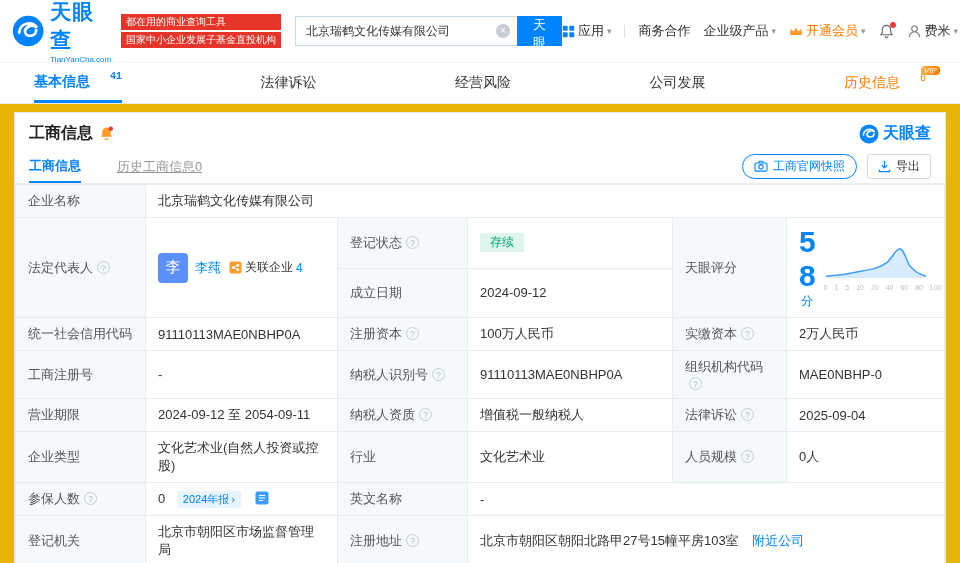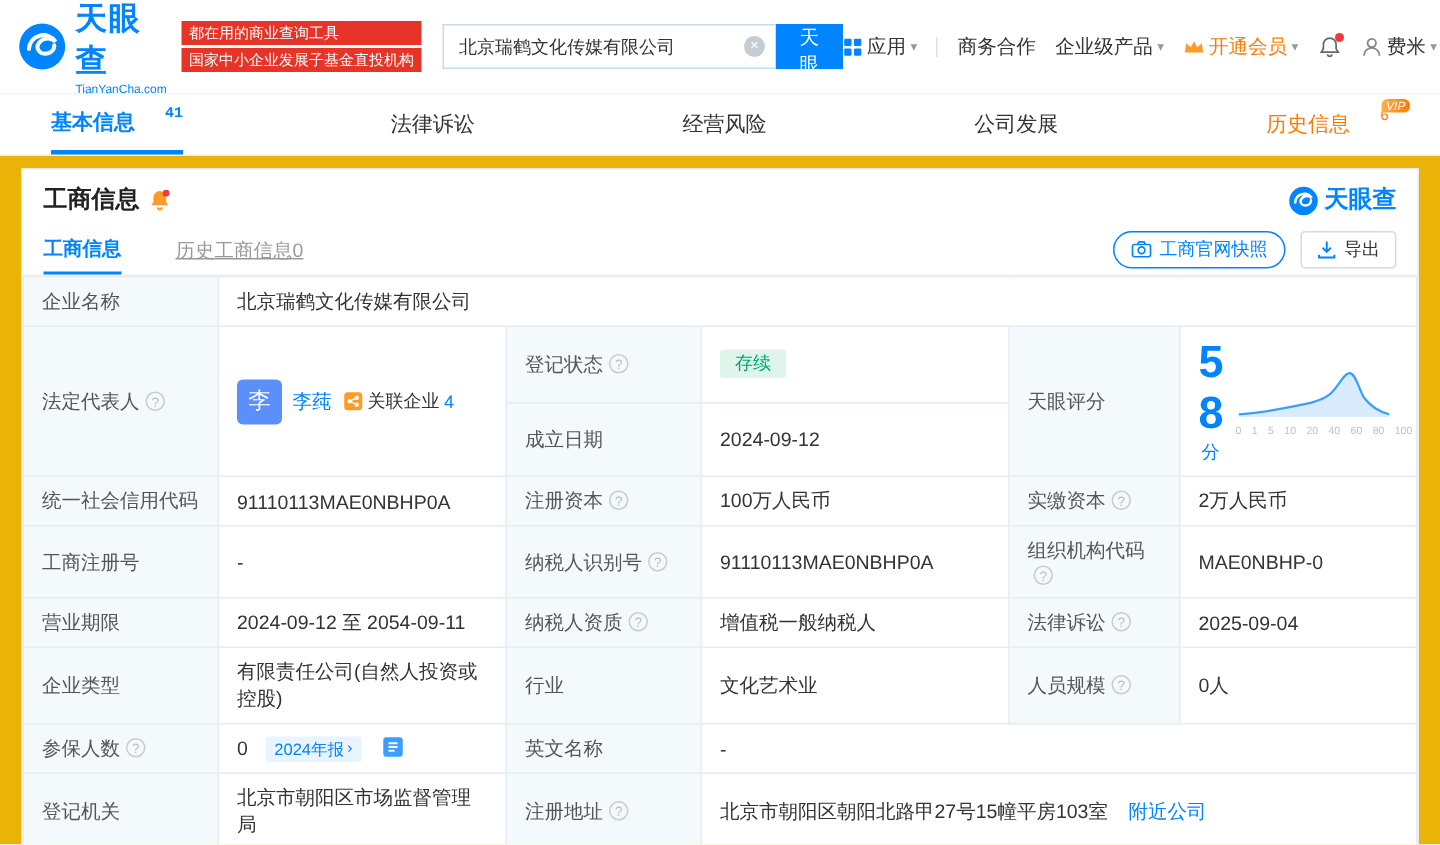"有限责任公司(自然人投资或控股)" td { text: 有限责任公司 -> 文化艺术业 }
